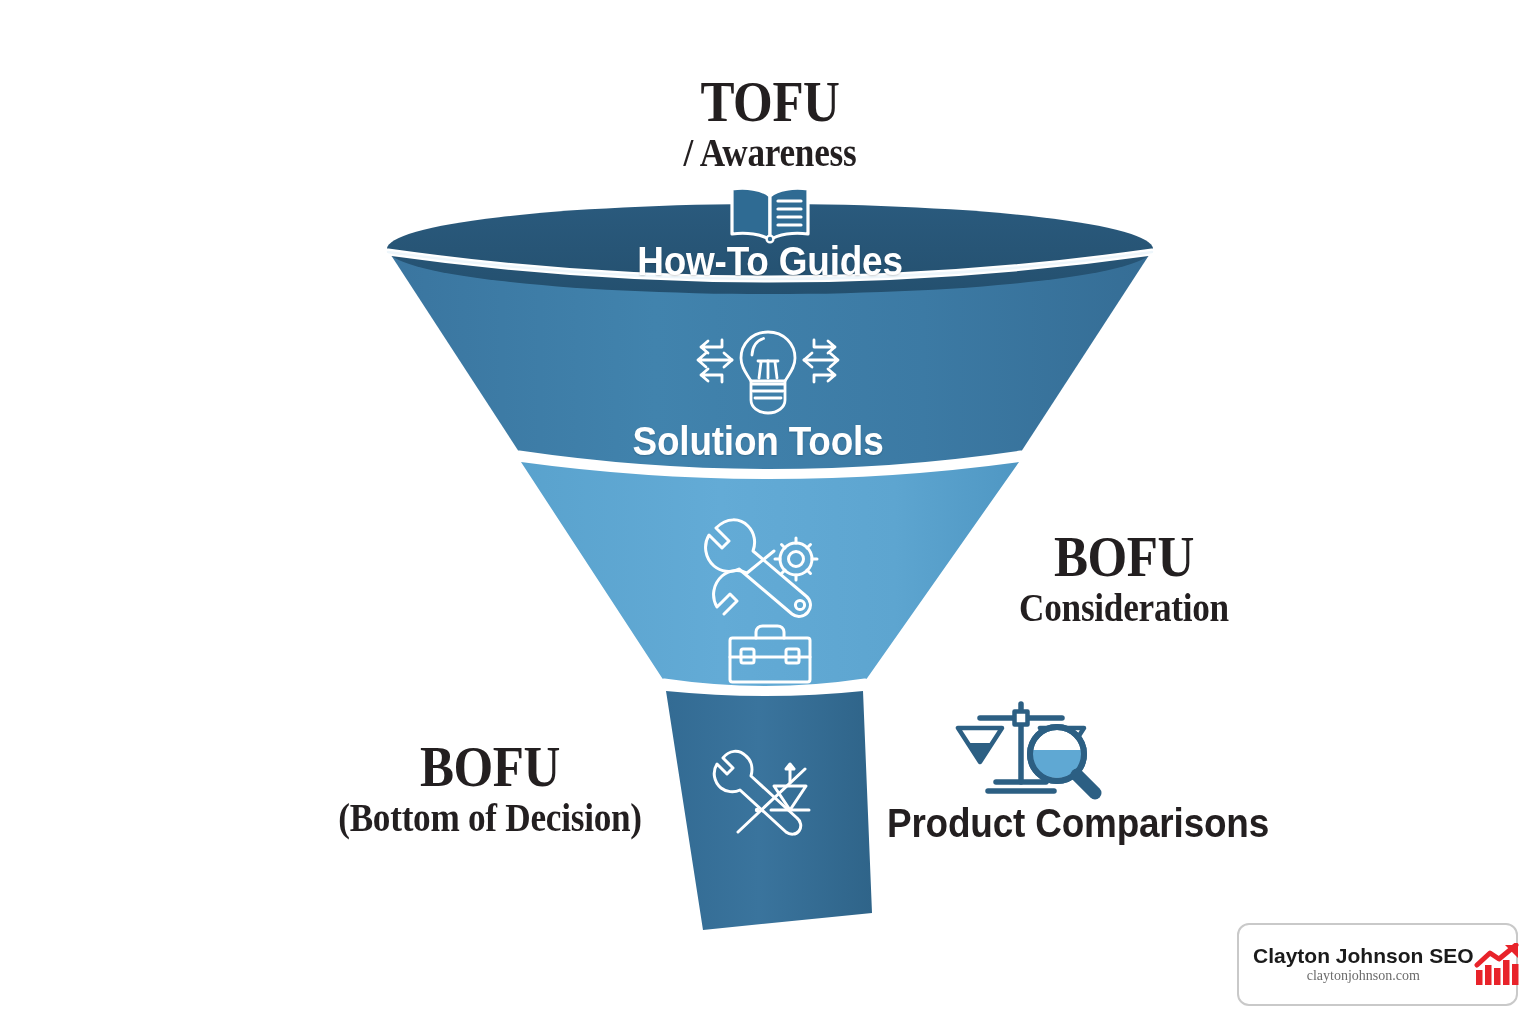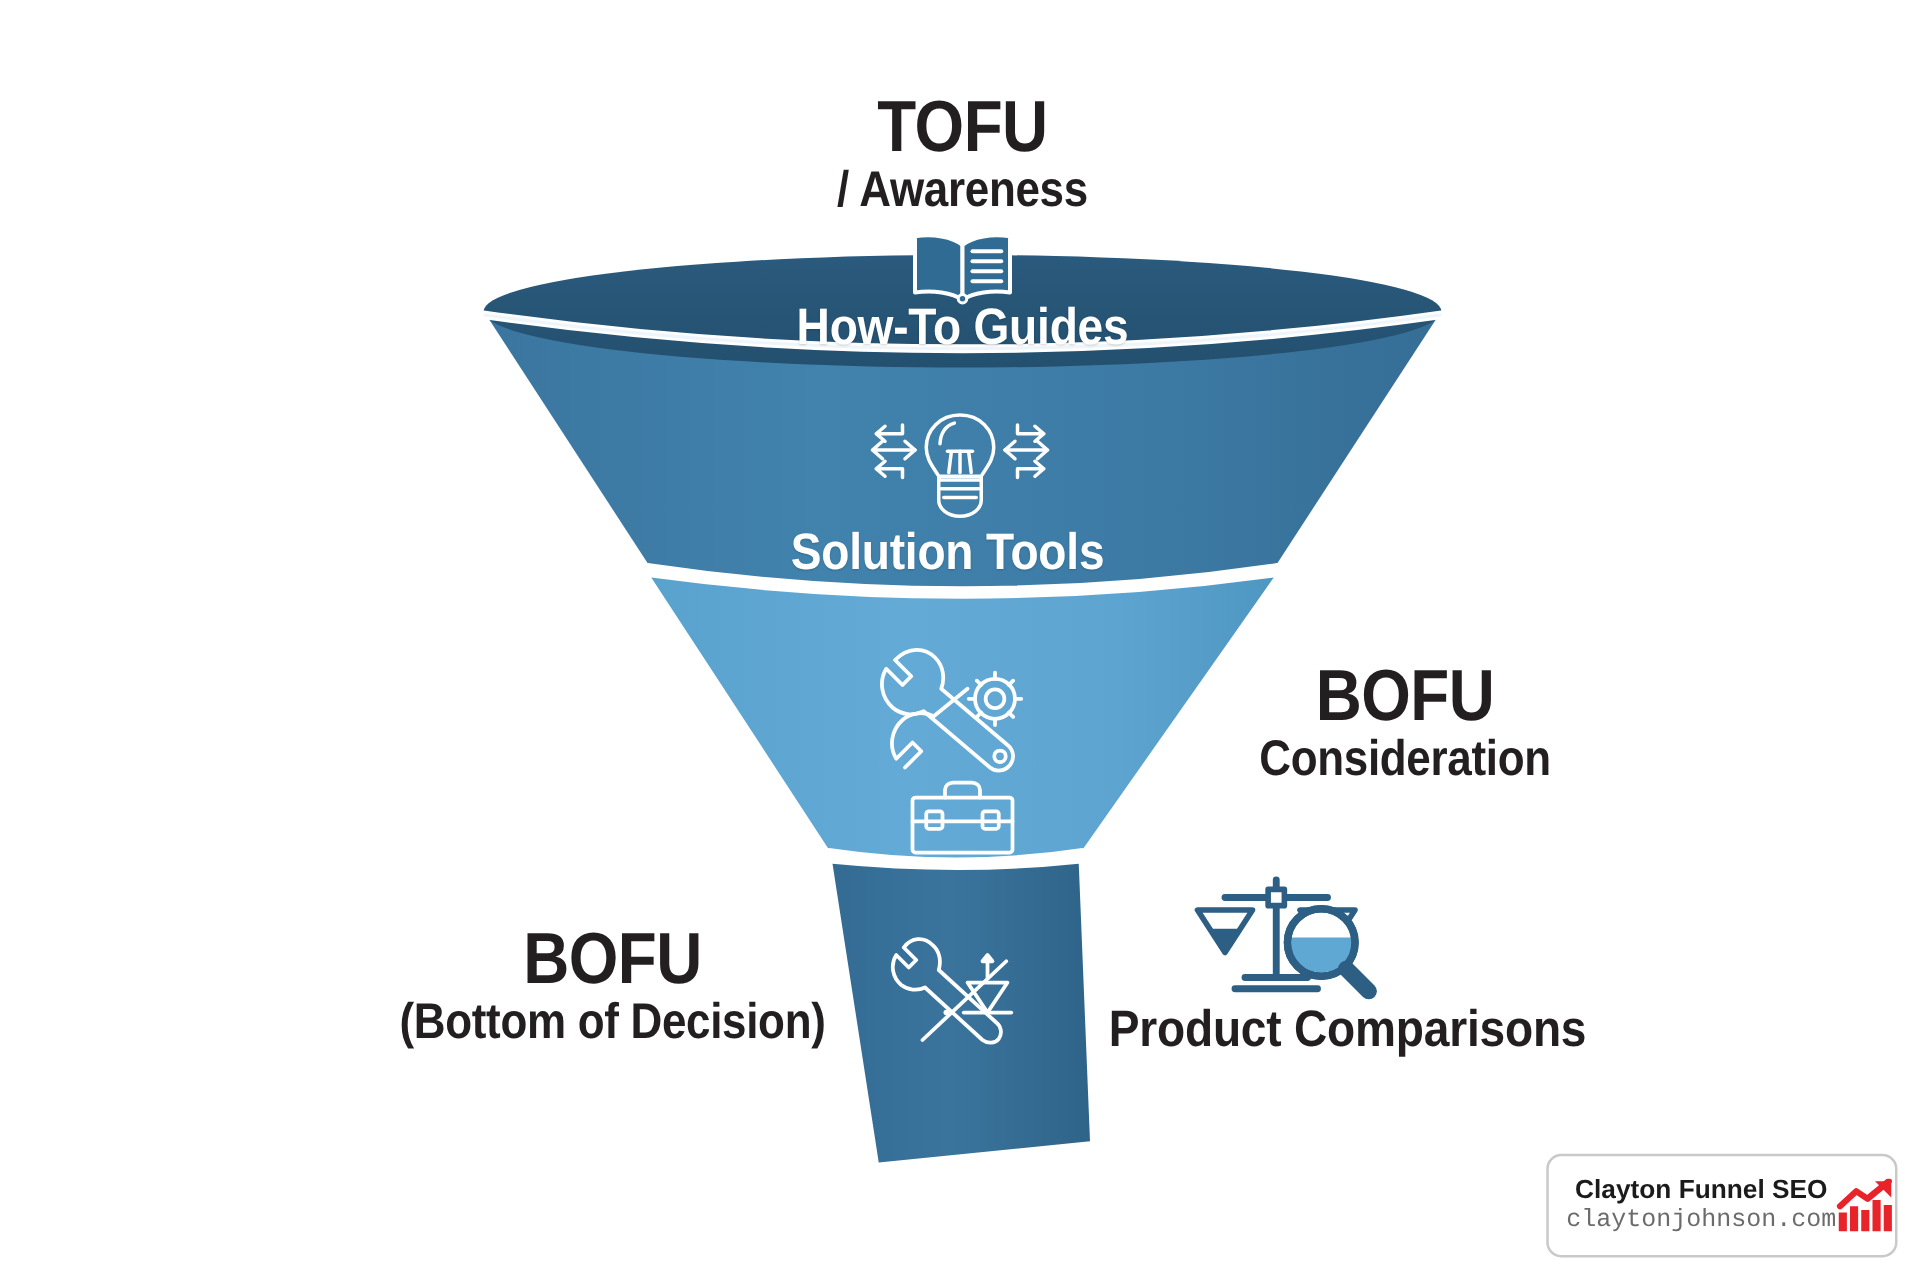"TOFU" .txt { font-family: Liberation Sans, sans-serif -> Liberation Serif, serif }
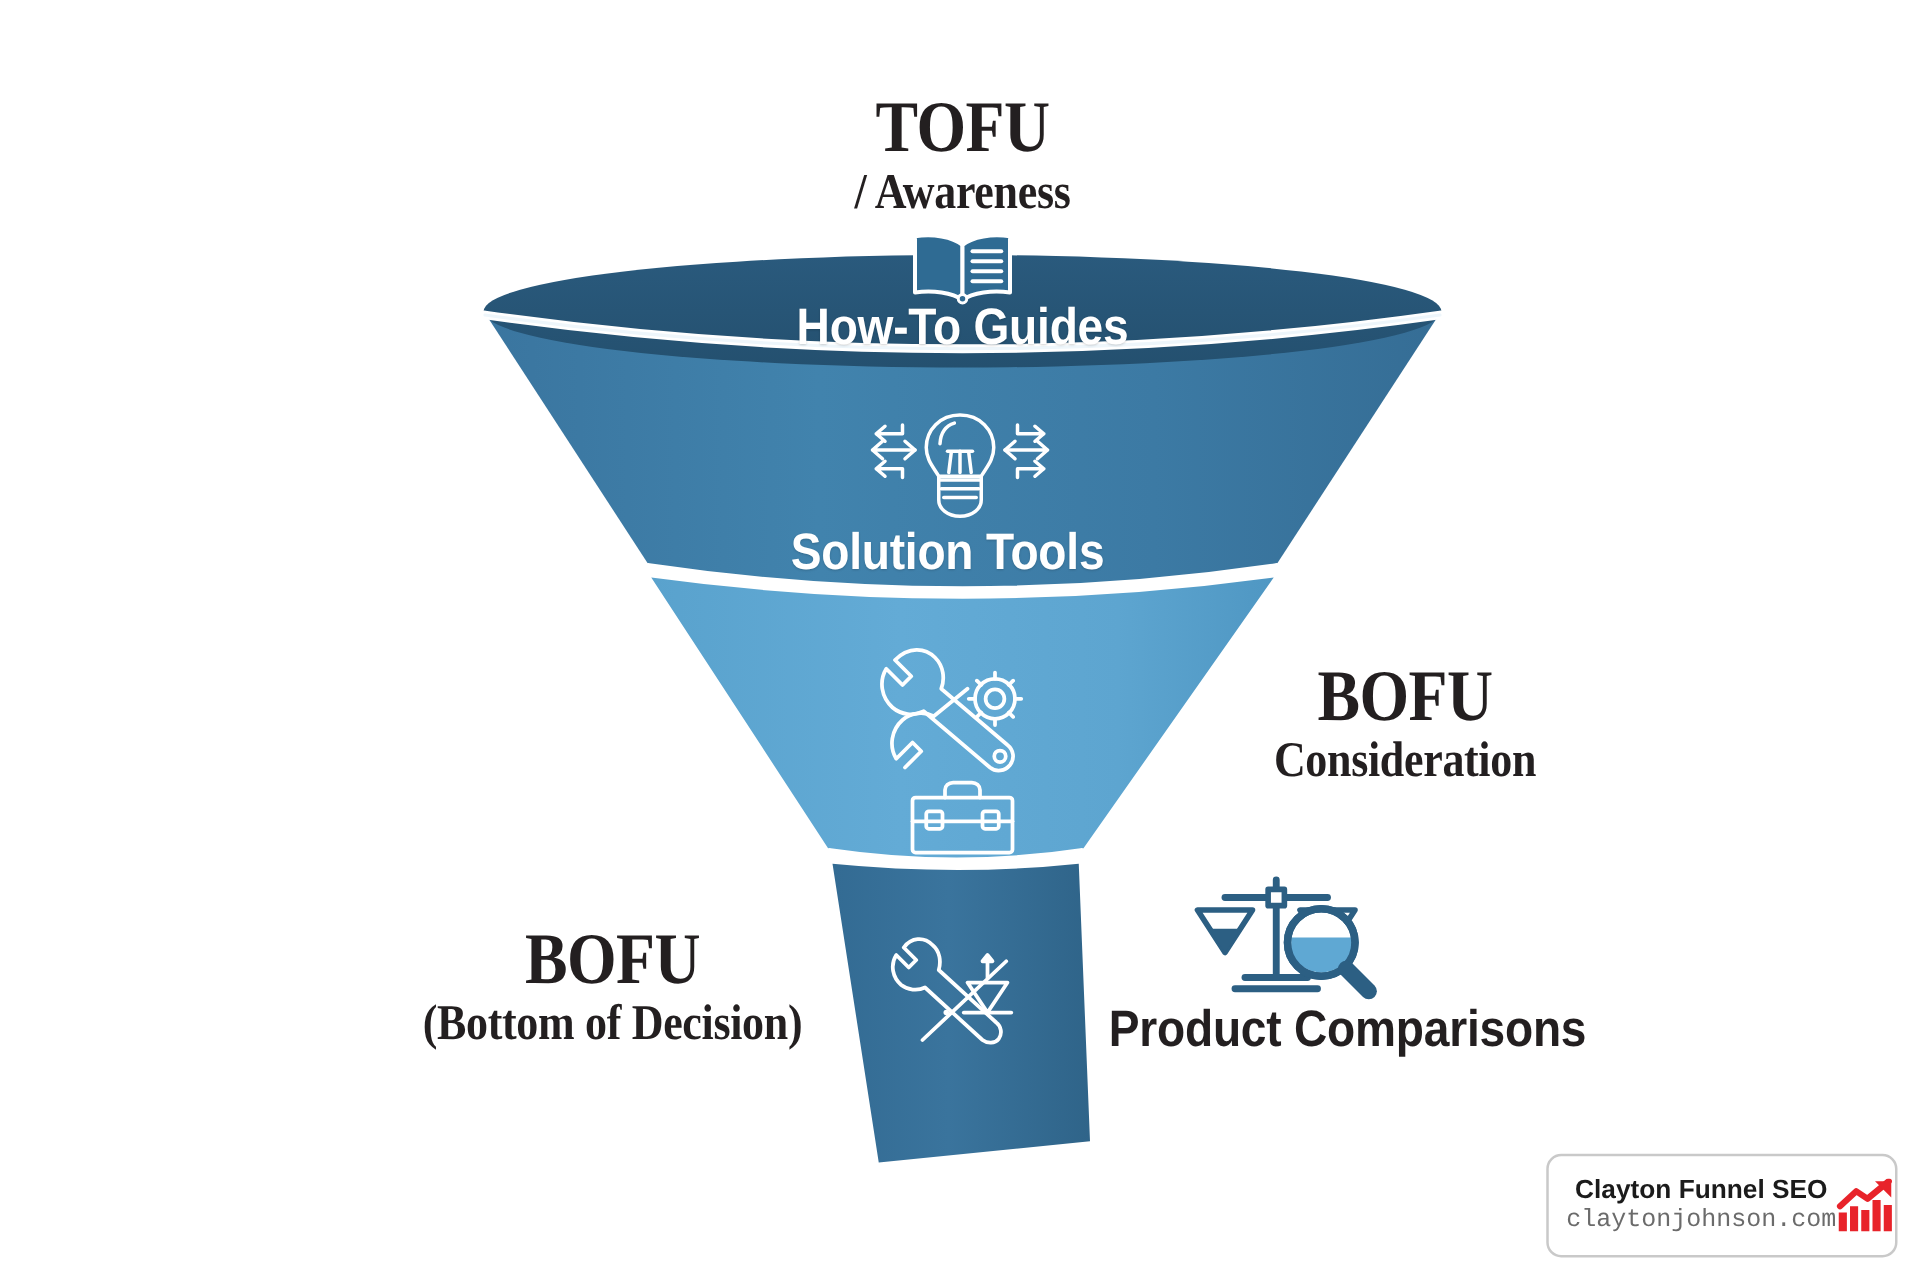"Clayton Funnel SEO" div { text: Funnel -> Johnson }
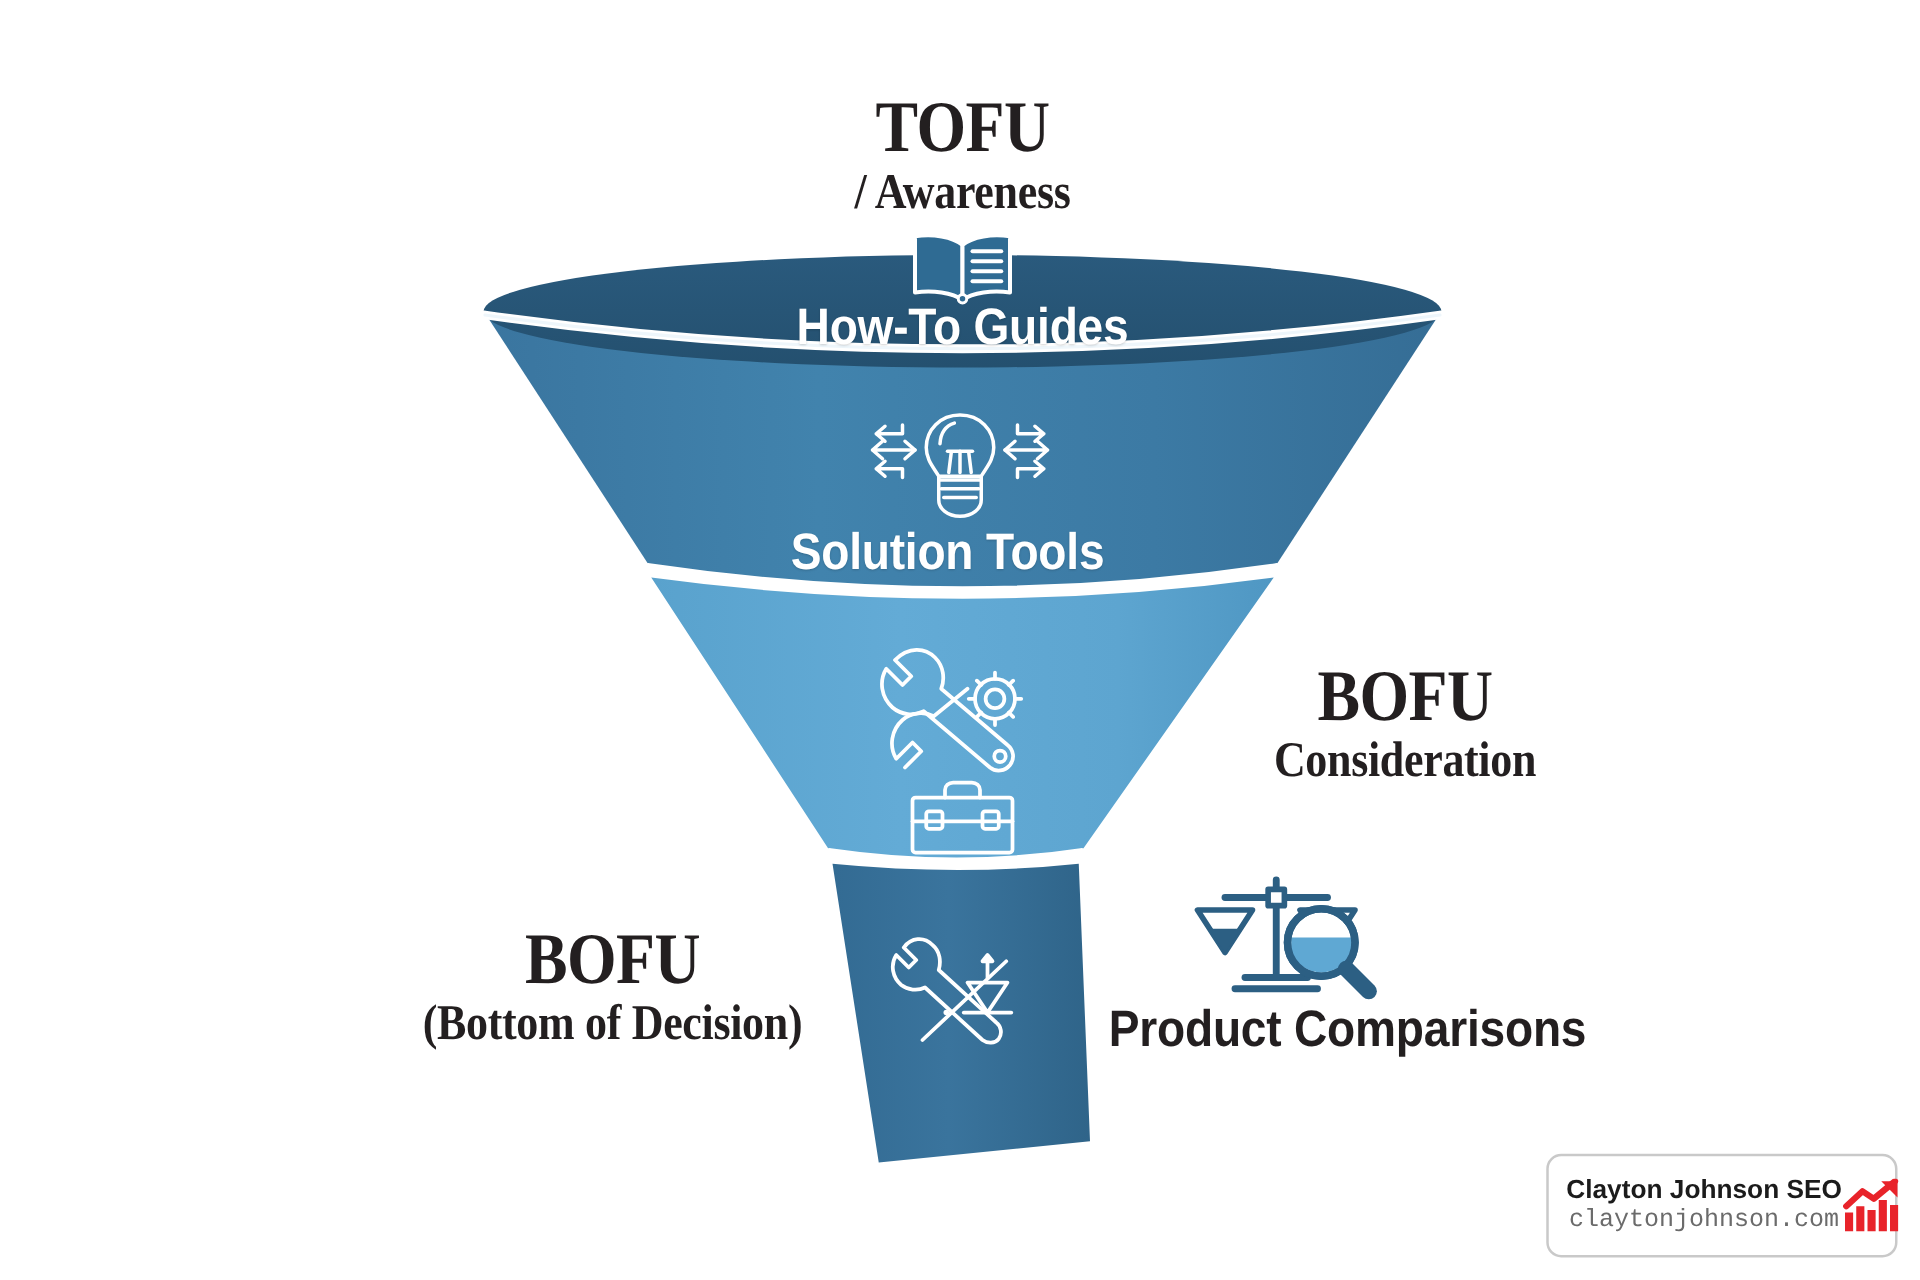"claytonjohnson.com" #brand-url { font-family: Liberation Mono, monospace -> Liberation Serif, serif; font-size: 20px -> 14px }
